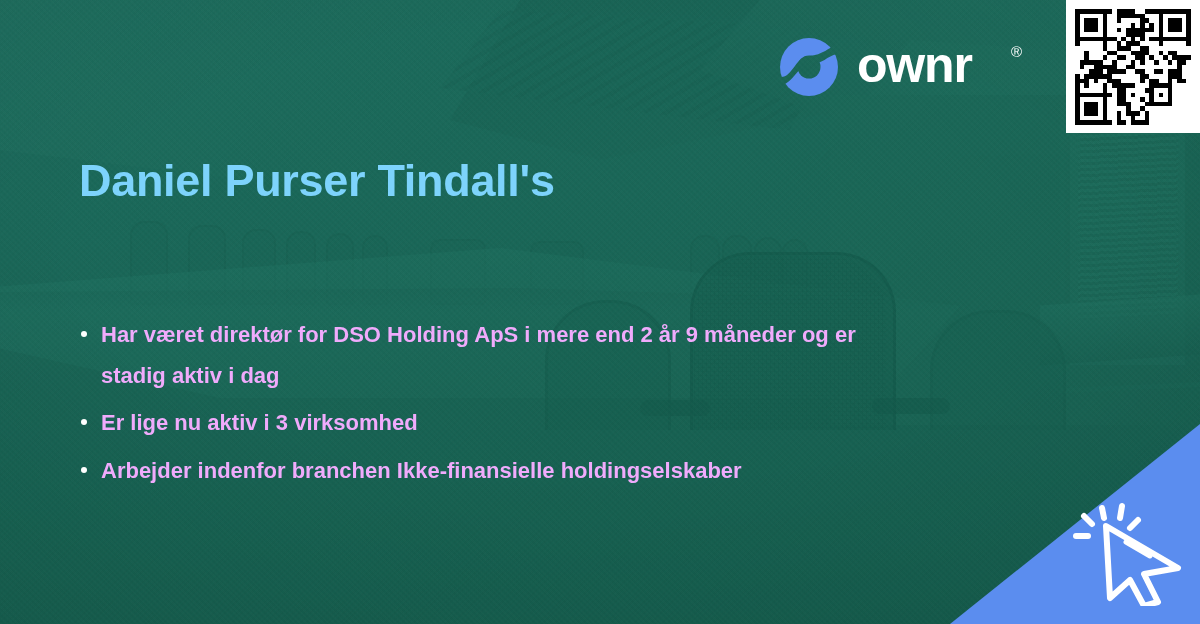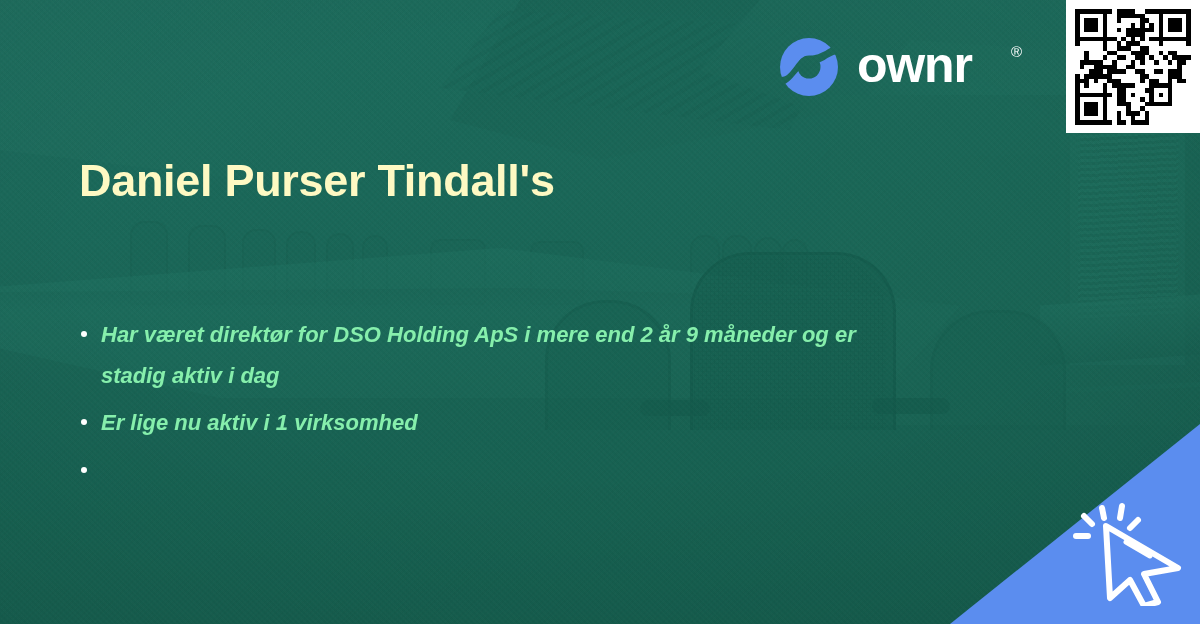"Daniel Purser Tindall's" .title { color: #fef9c3 -> #7dd3fc }
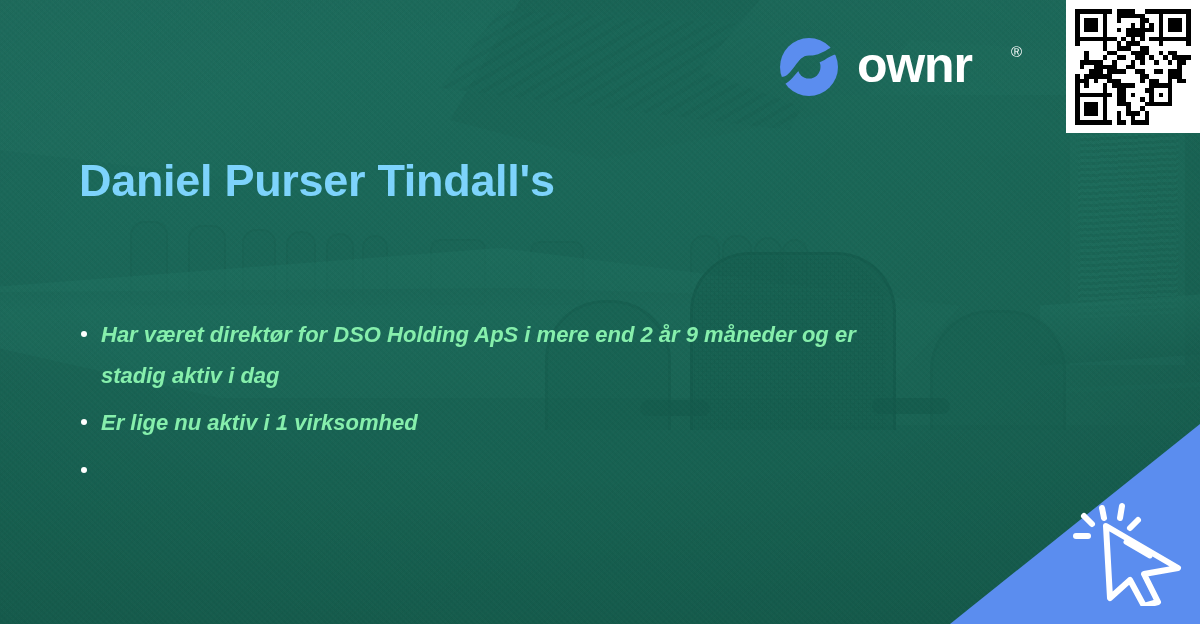"Har været direktør for DSO" .bullet-item { color: #86efac -> #f0abfc; font-style: italic -> none }
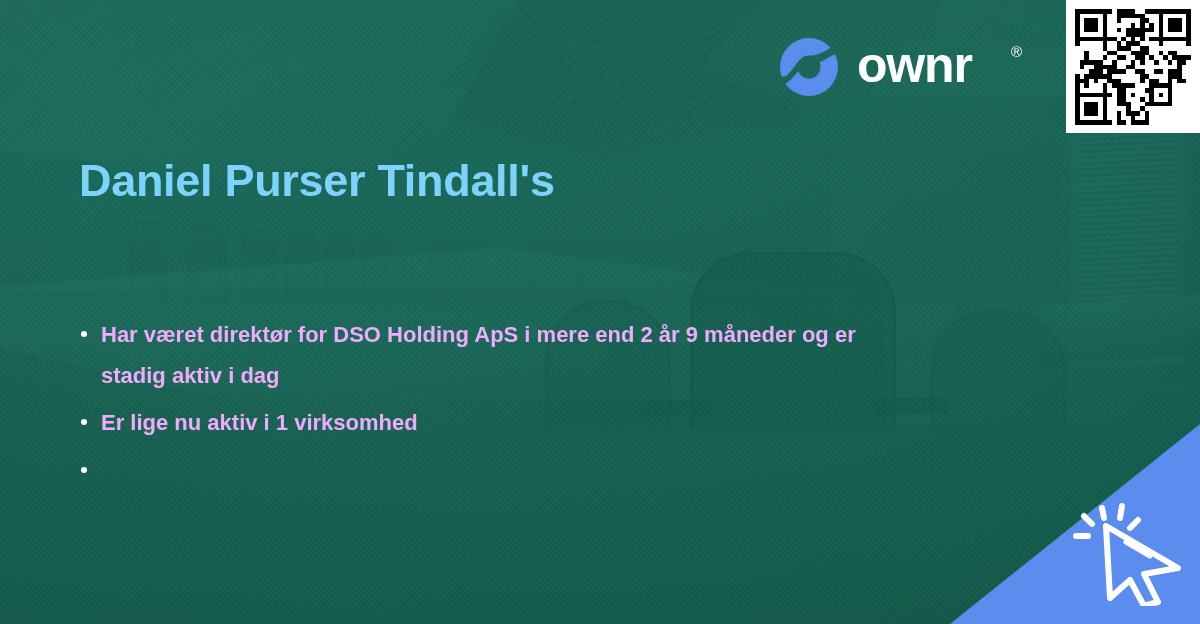"Er lige nu aktiv i" span { text: 1 -> 3 }
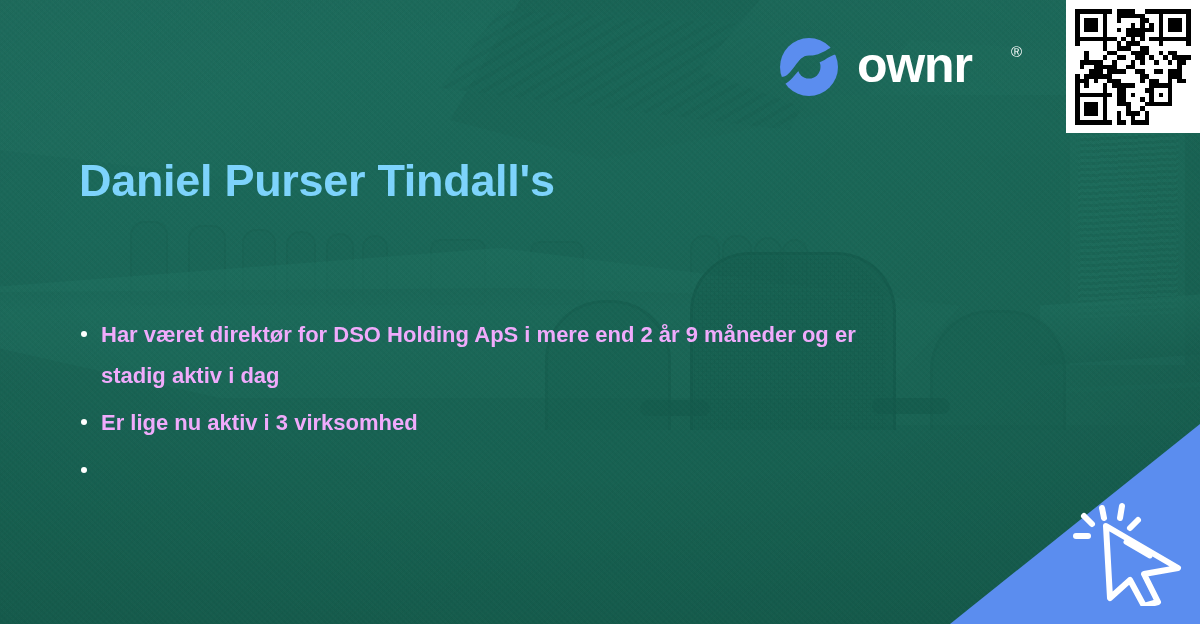"Arbejder indenfor branchen" span { html: none -> <span>Arbejder indenfor branchen Ikke-finansielle holdingselskaber</span> }
